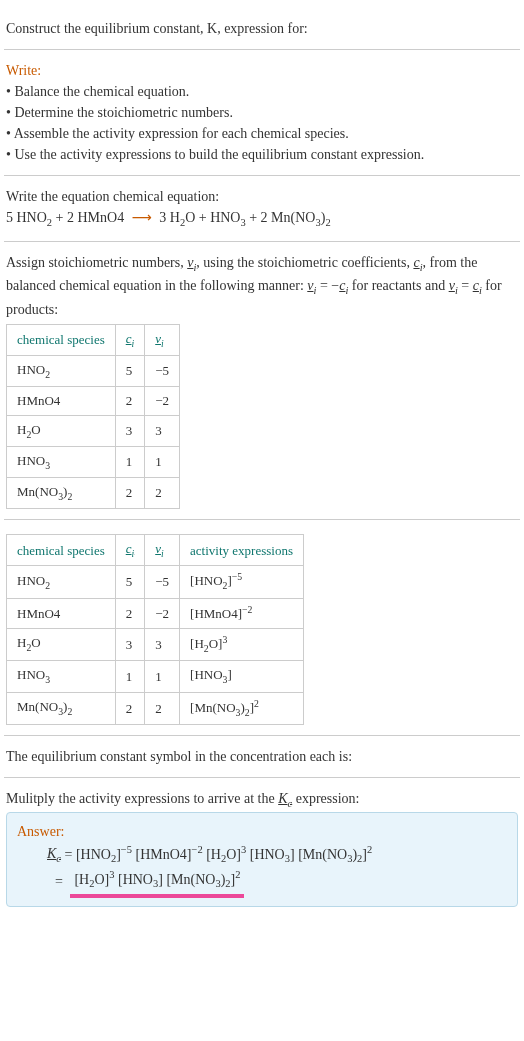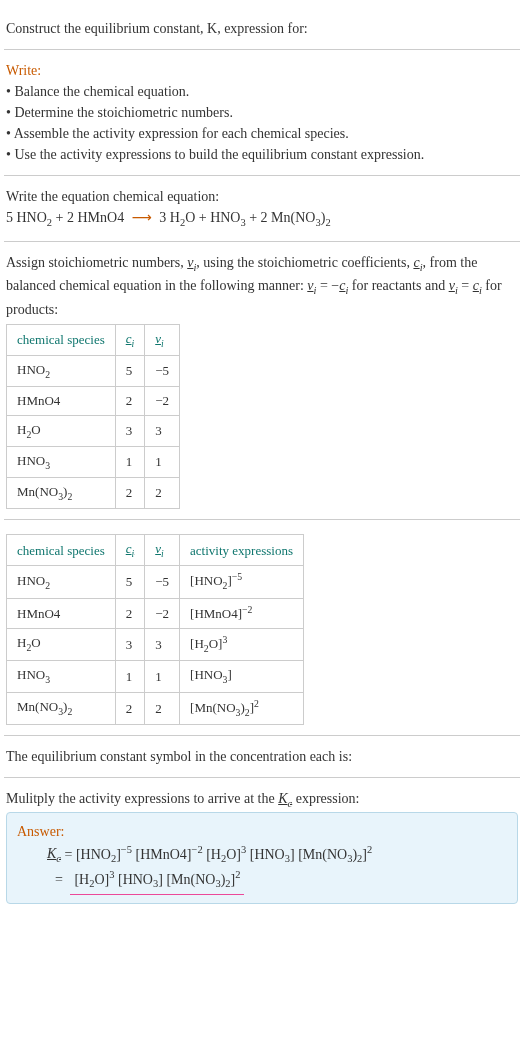"[H2O]3 [HNO3] [Mn(NO3)2]2" .frac .num { border-bottom: 1px solid #ec4899 -> 4px solid #ec4899 }
